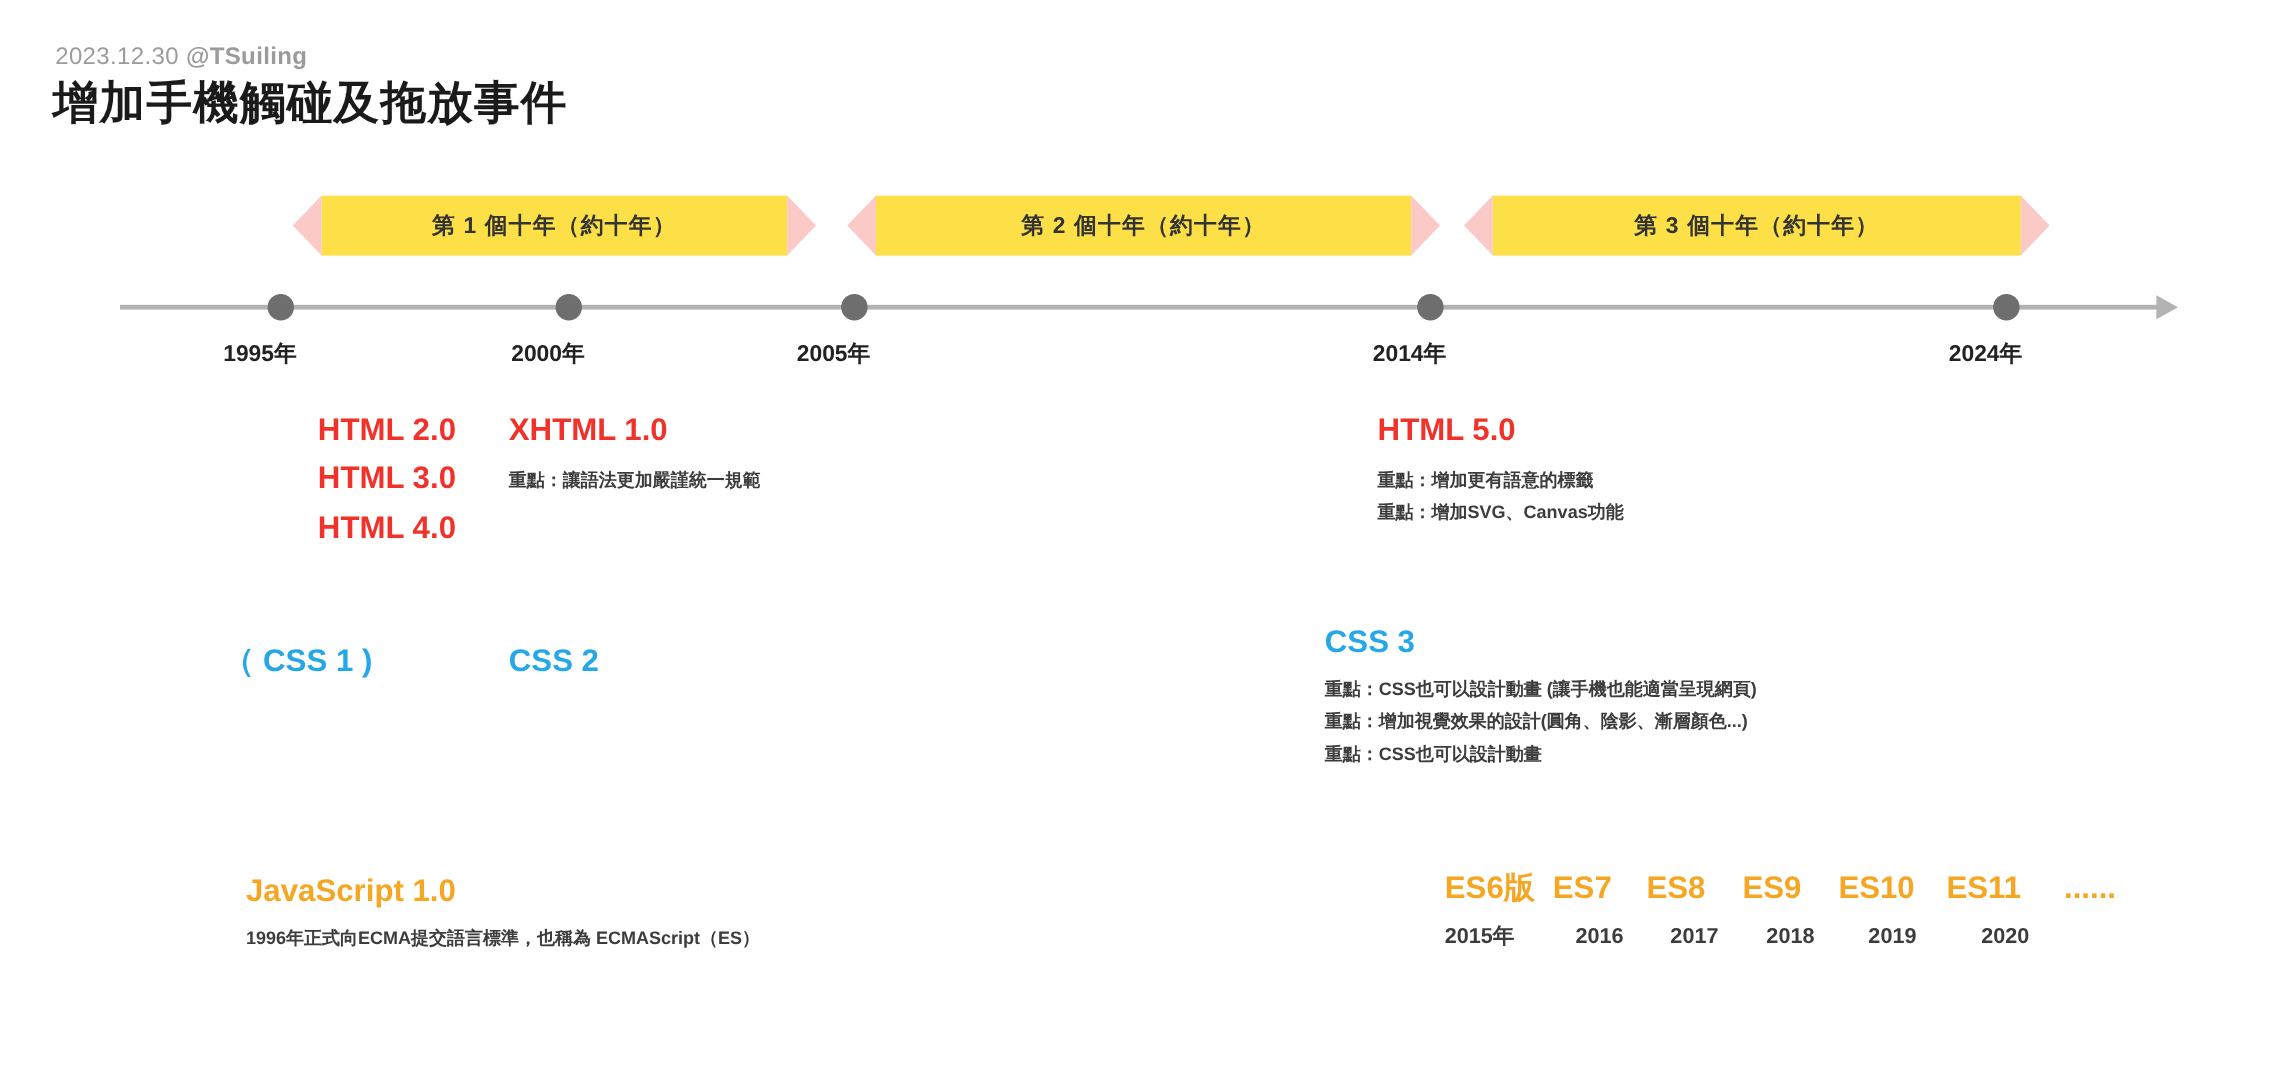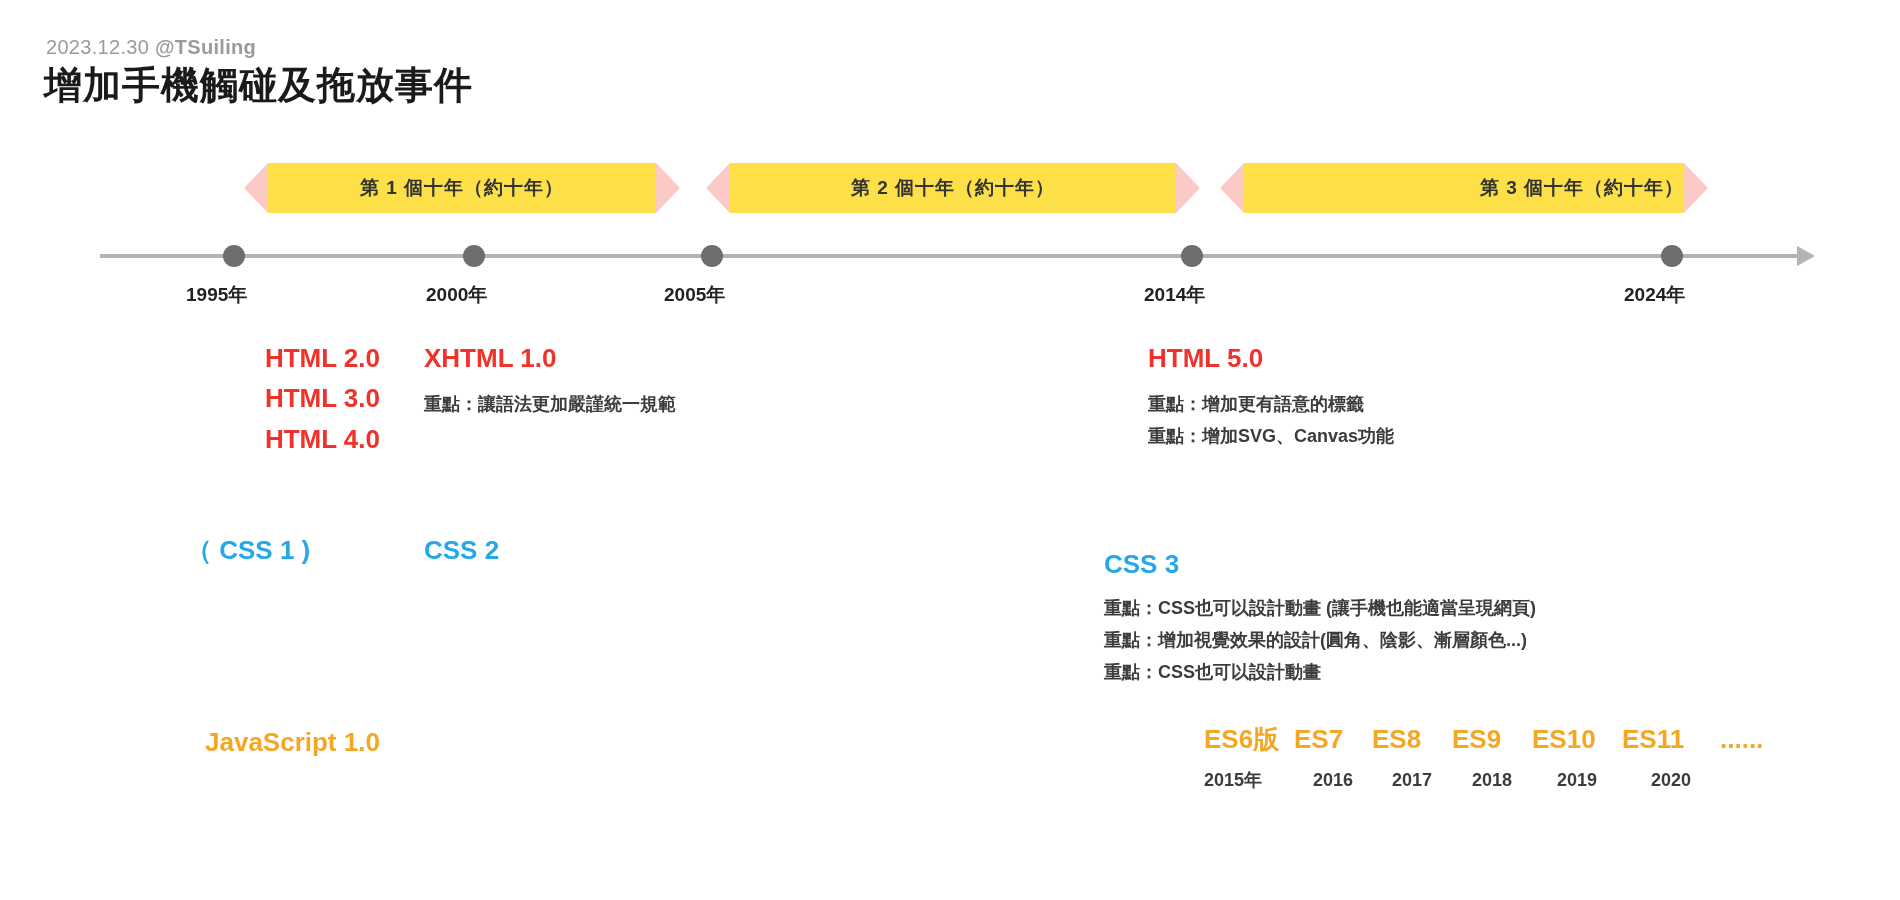"第 3 個十年（約十年）" div.decade { justify-content: flex-end -> none }
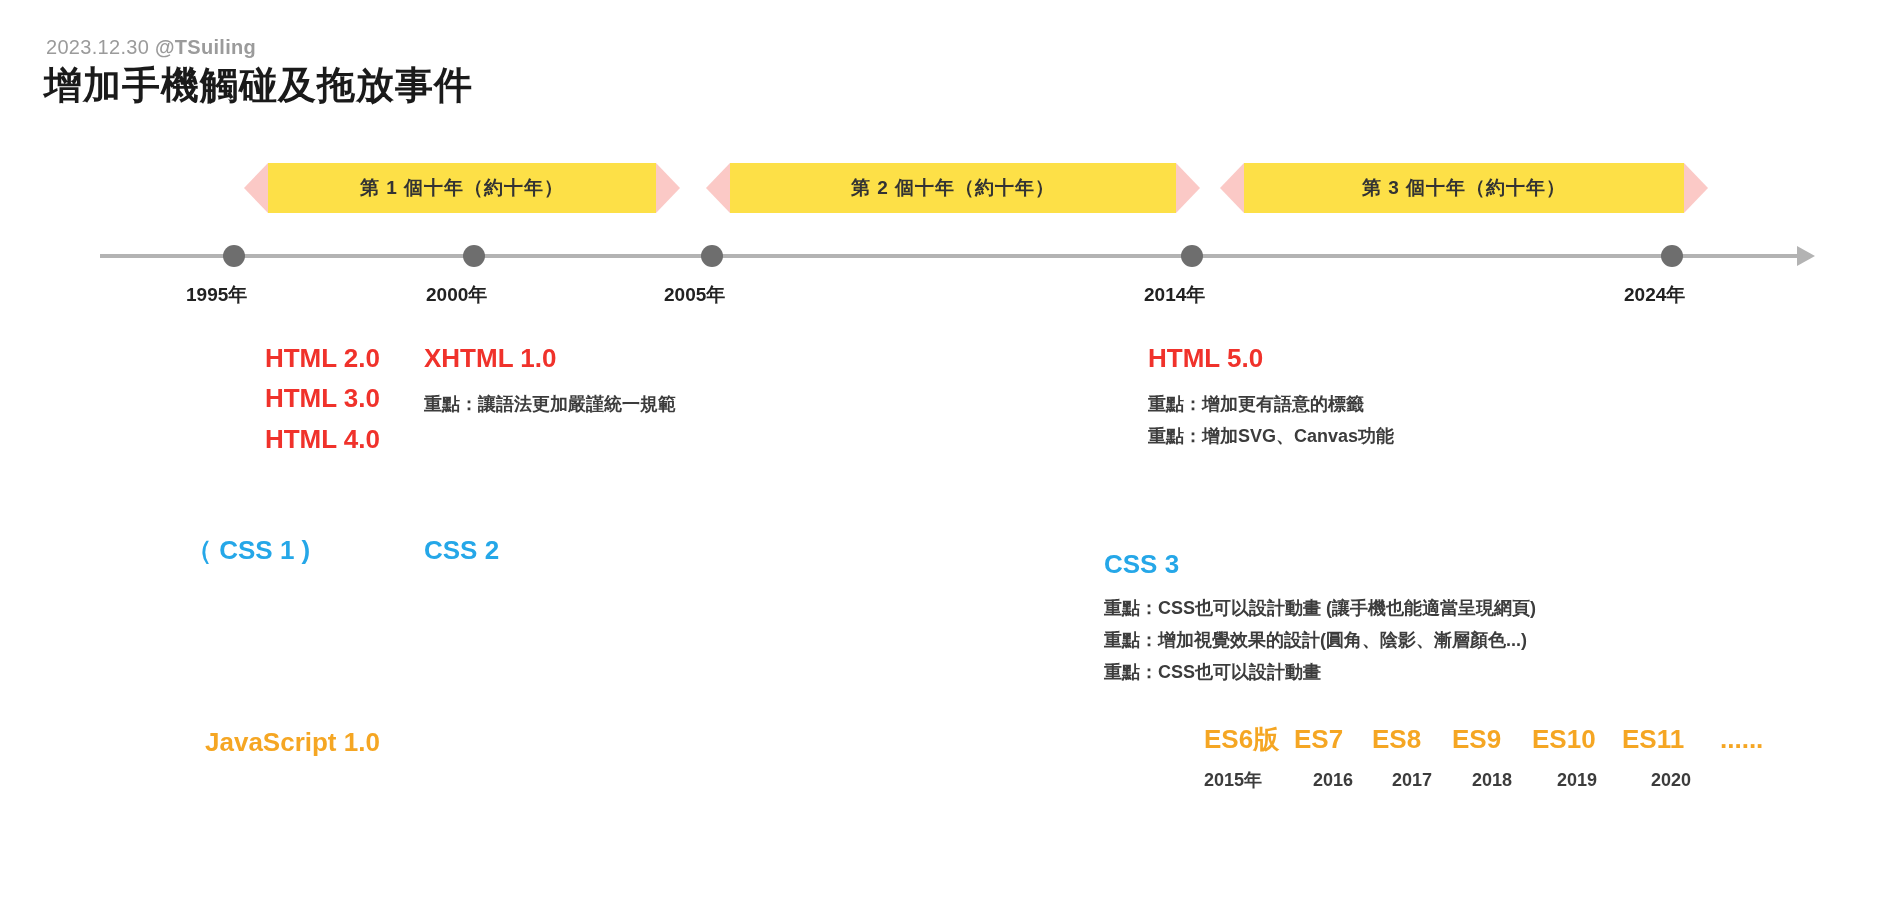"重點：讓語法更加嚴謹統一規範" .note { font-size: 18px -> 15px }
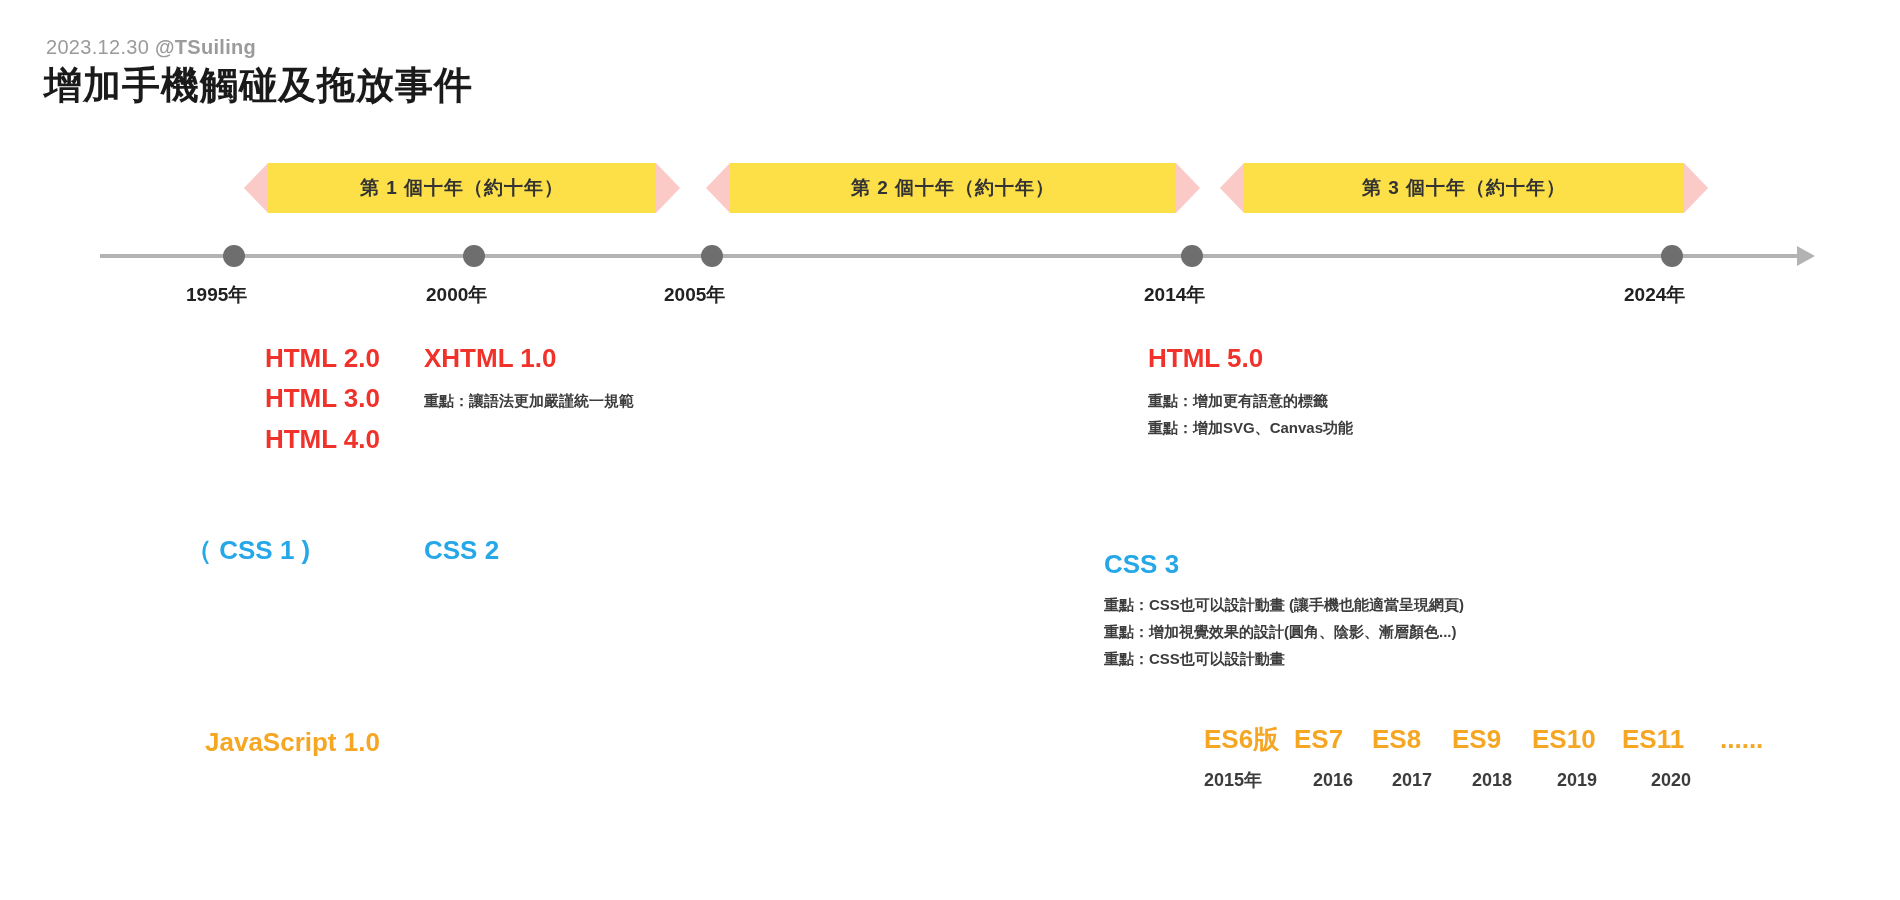"CSS 3" div.block { top: 544px -> 514px }
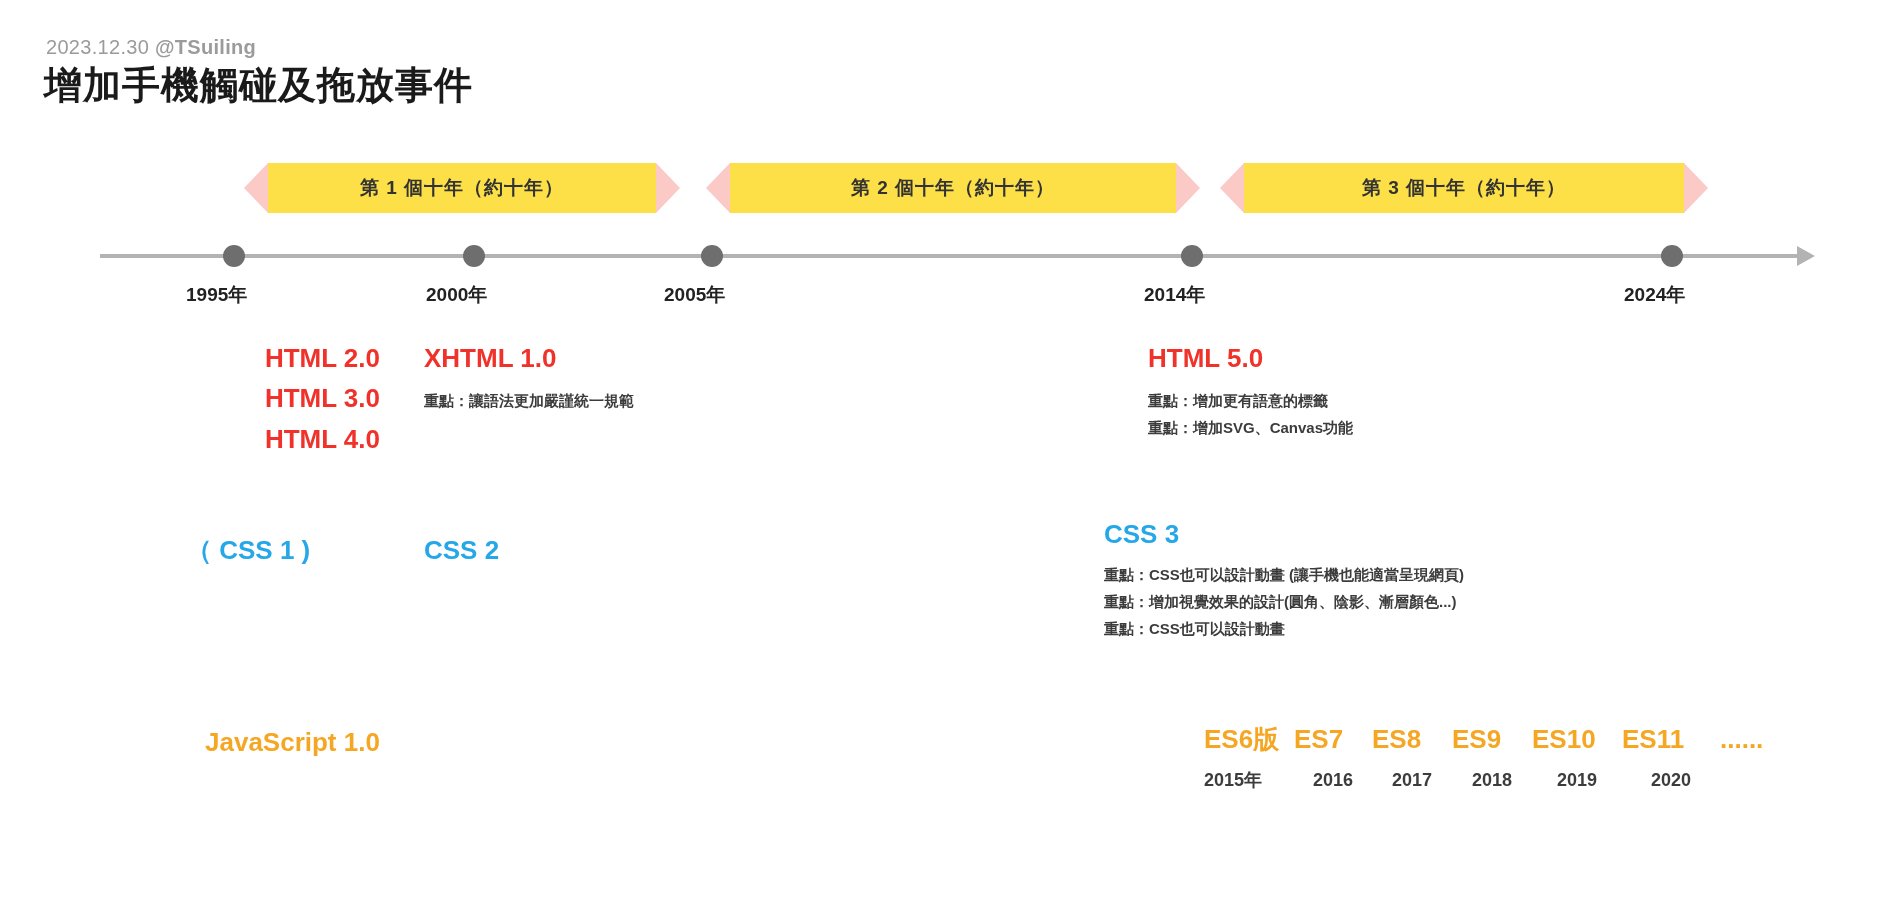"1996年正式向ECMA提交語言標準，也稱為 ECMAScript（ES）" div.note { html: none -> <div>1996年正式向ECMA提交語言標準，也稱為 ECMAScript（ES）</div> }
